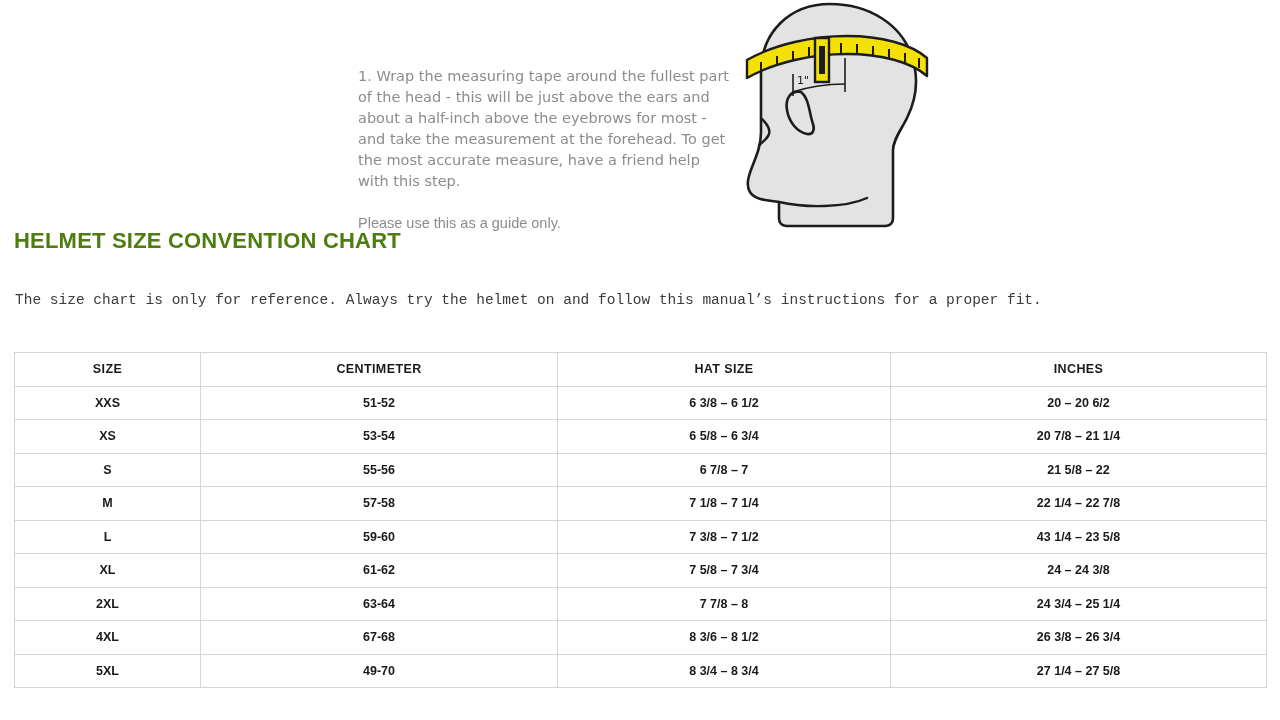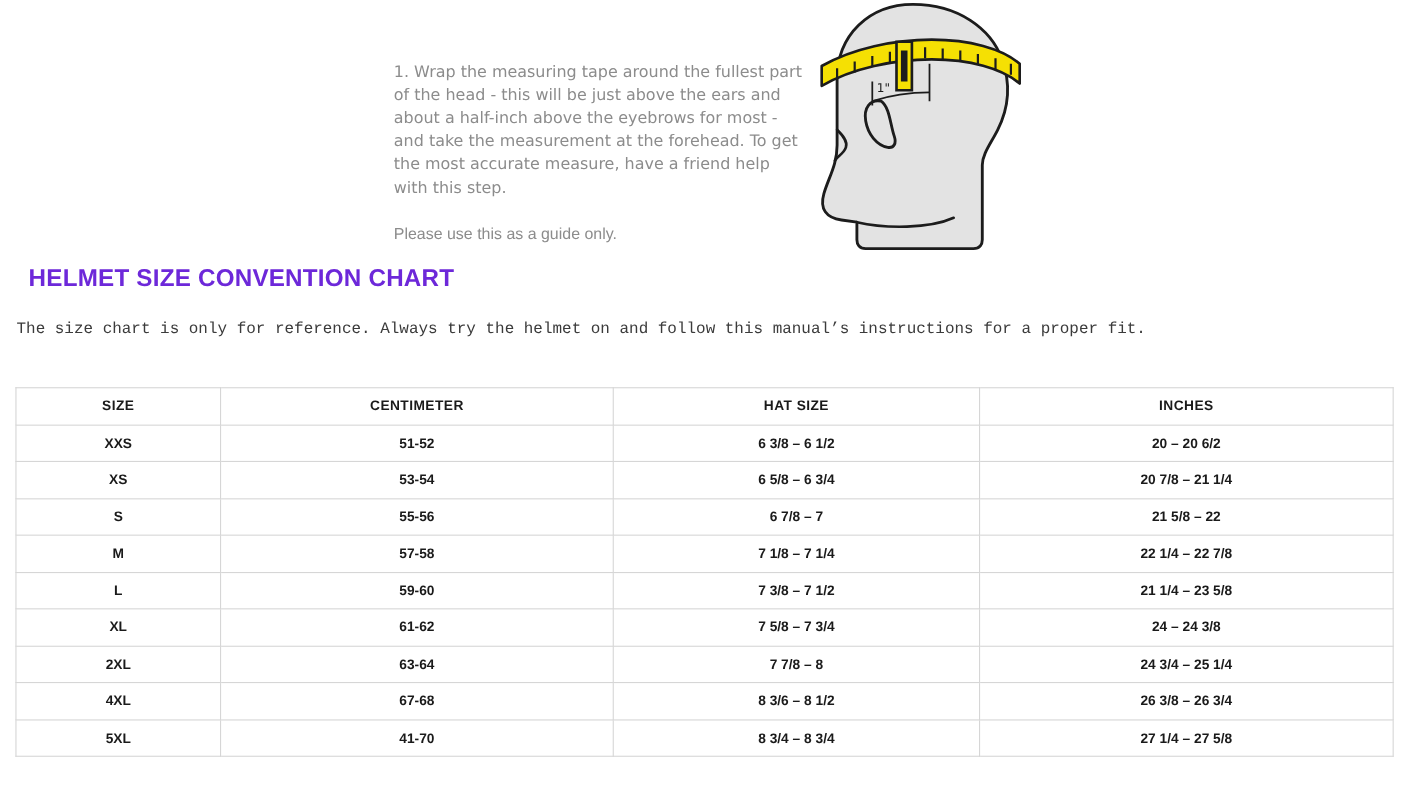"1. Wrap the measuring tape" .instruction-block { top: 56px -> 66px }
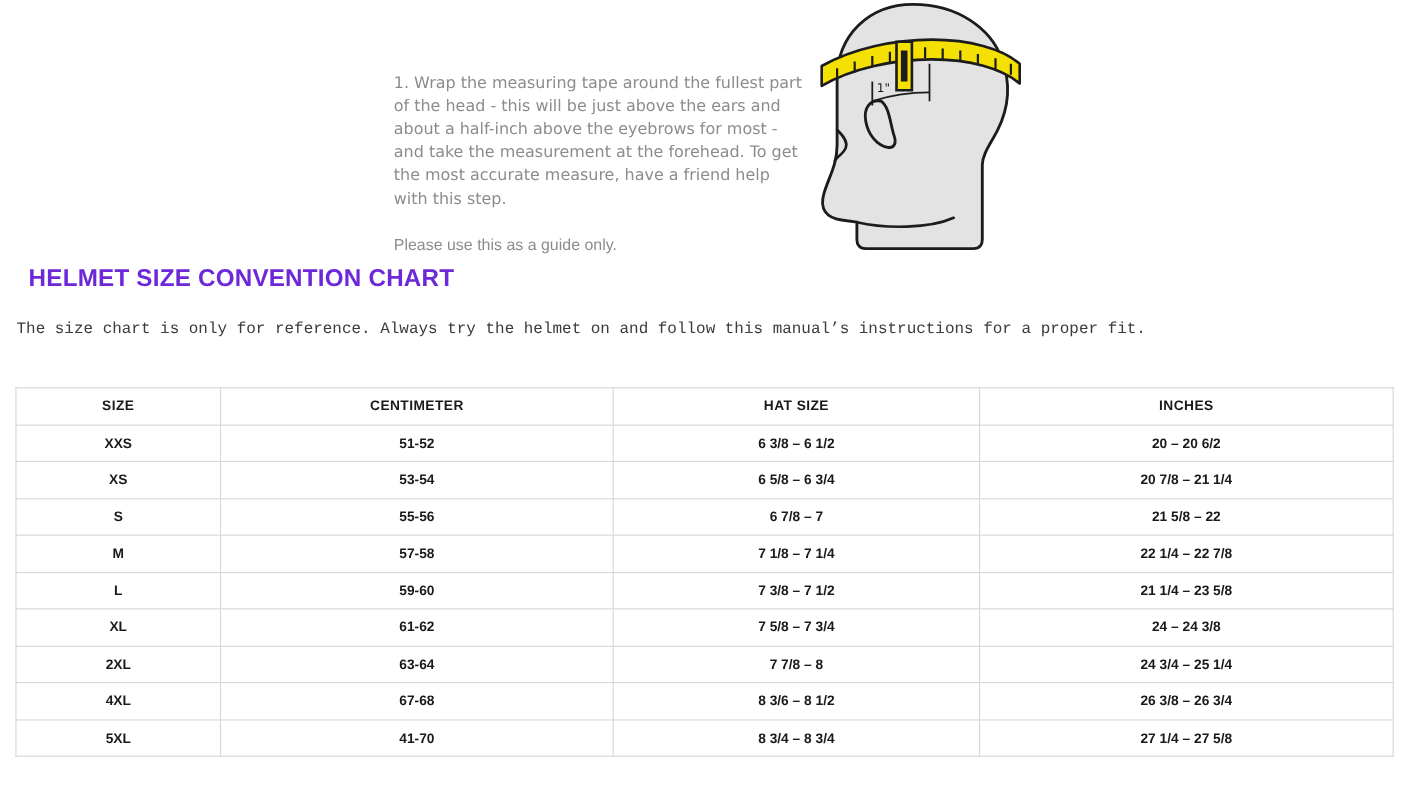"HELMET SIZE CONVENTION CHART" .page-title { color: #6d28d9 -> #4d7c0f; margin: 12px -> 0 }
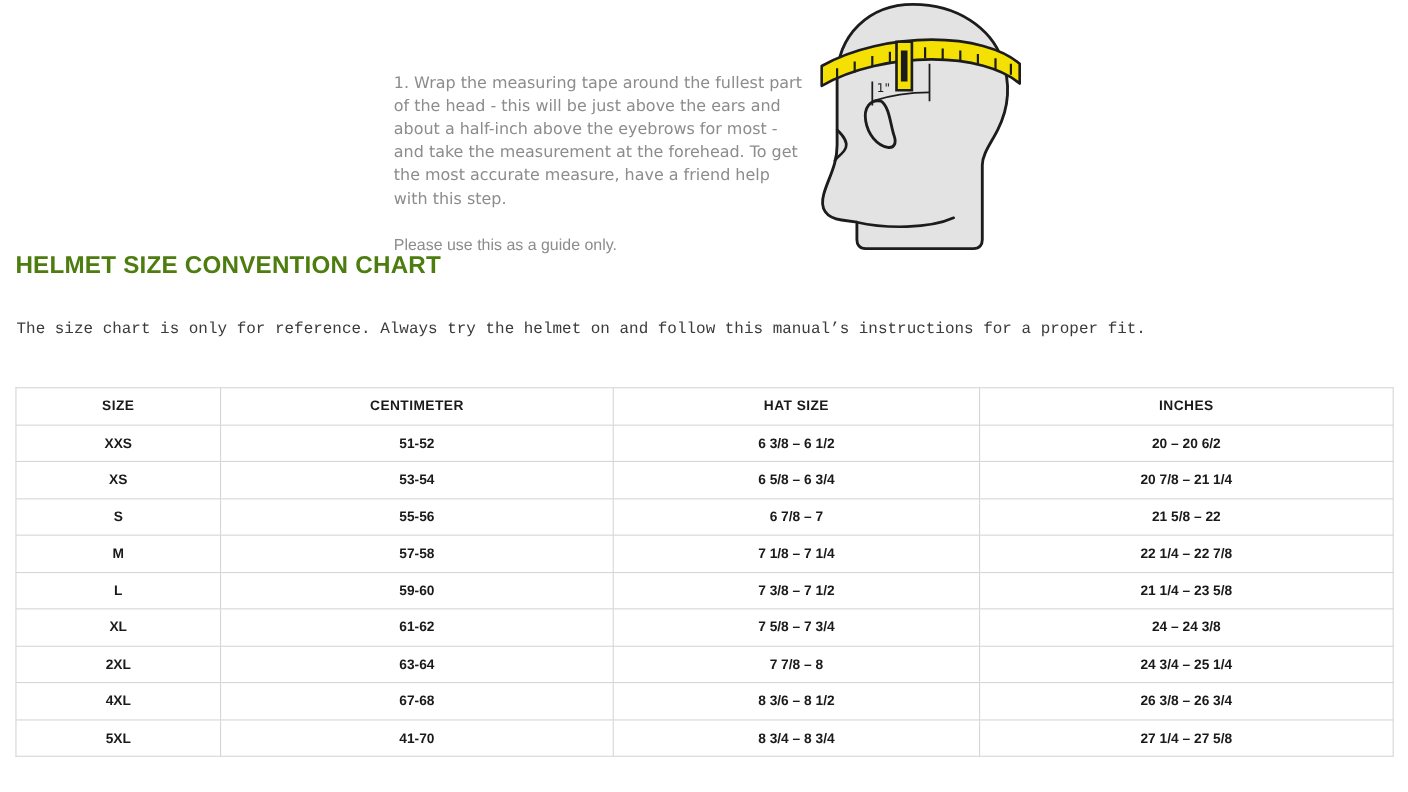"21 1/4 – 23 5/8" td { text: 21 -> 43 }
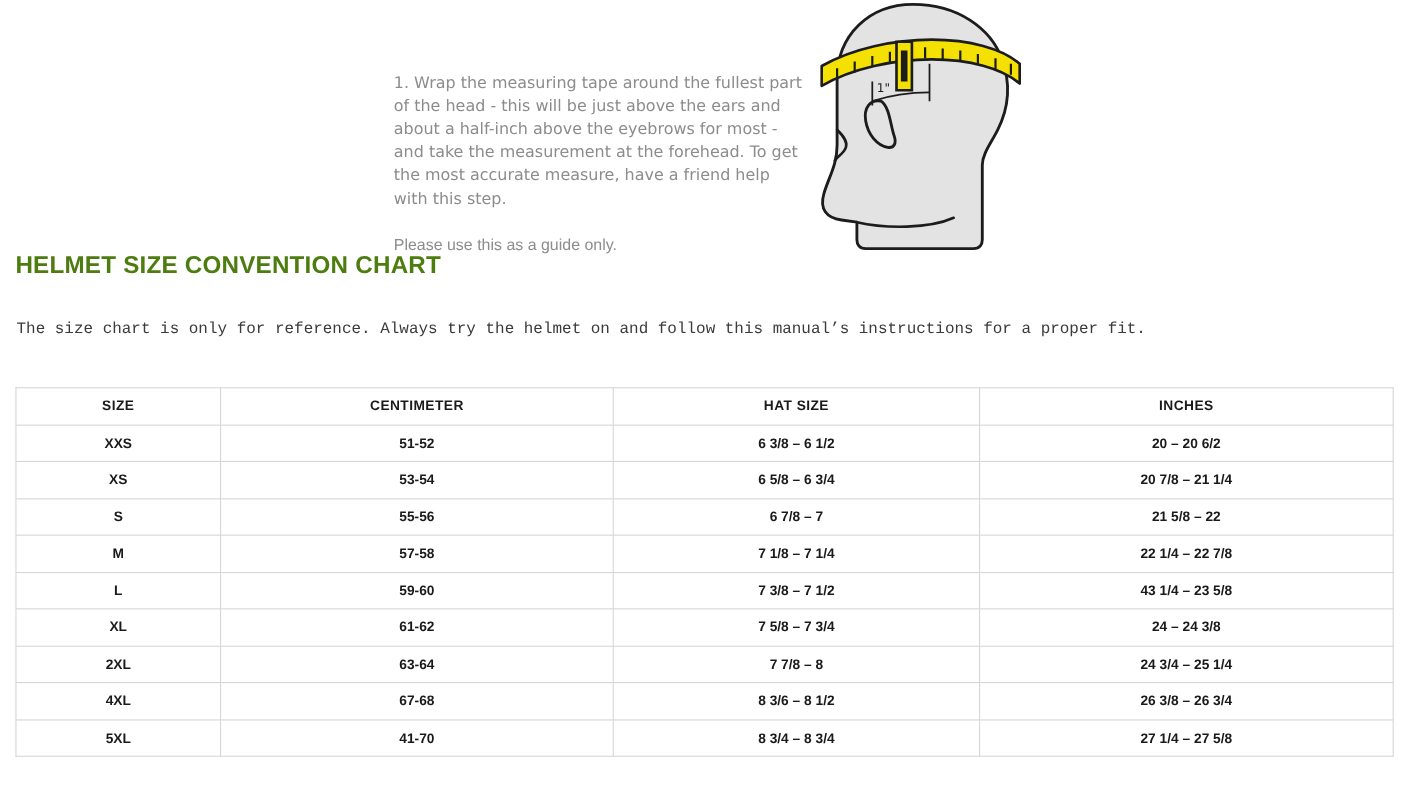"41-70" td { text: 41-70 -> 49-70 }
